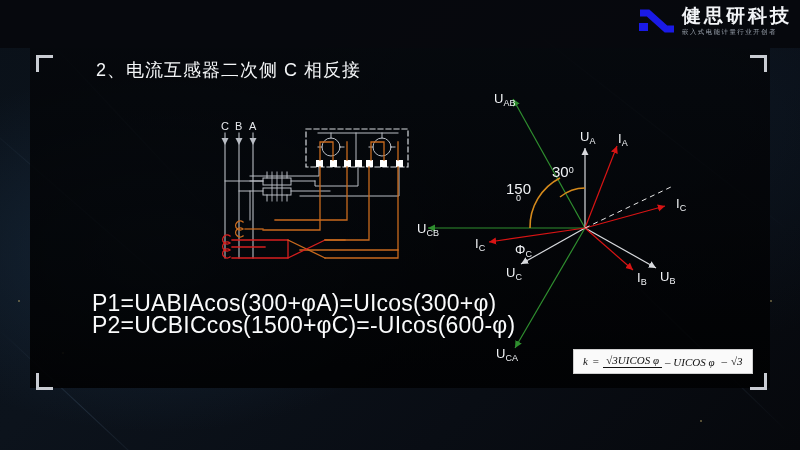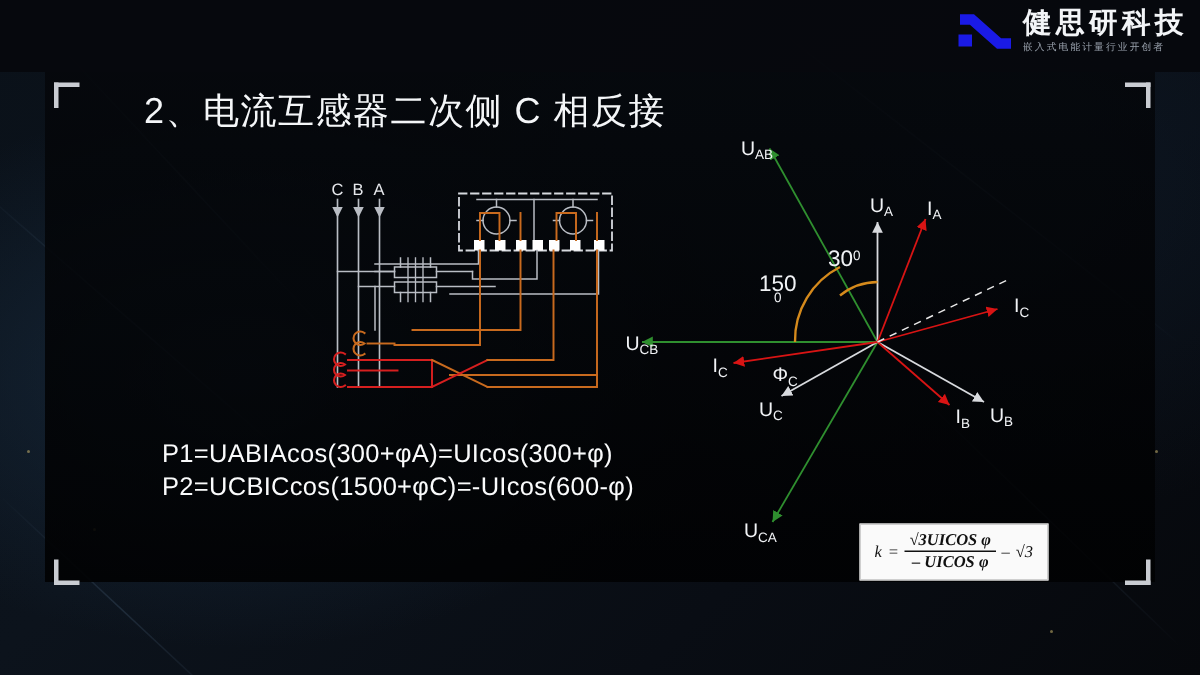"2、电流互感器二次侧 C 相反接" #title { font-size: 24px -> 18px }
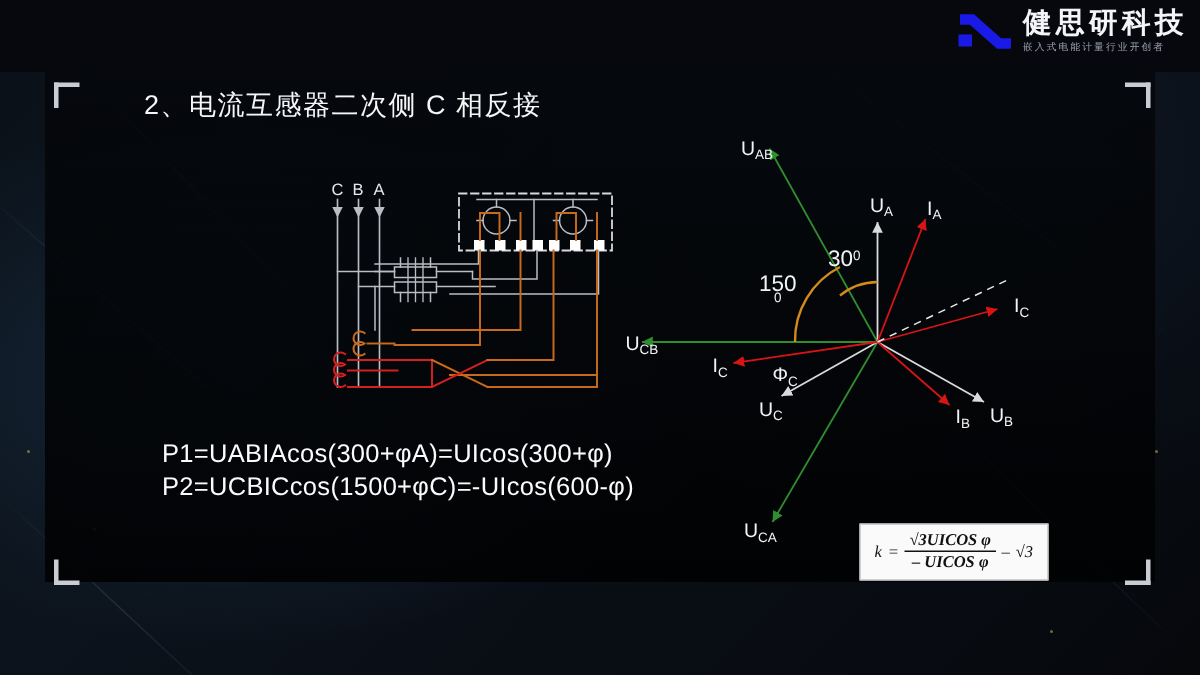"P1=UABIAcos(300+φA)=UIcos(300+φ)" #formulas { font-size: 17px -> 23px; margin-left: 16px -> none }
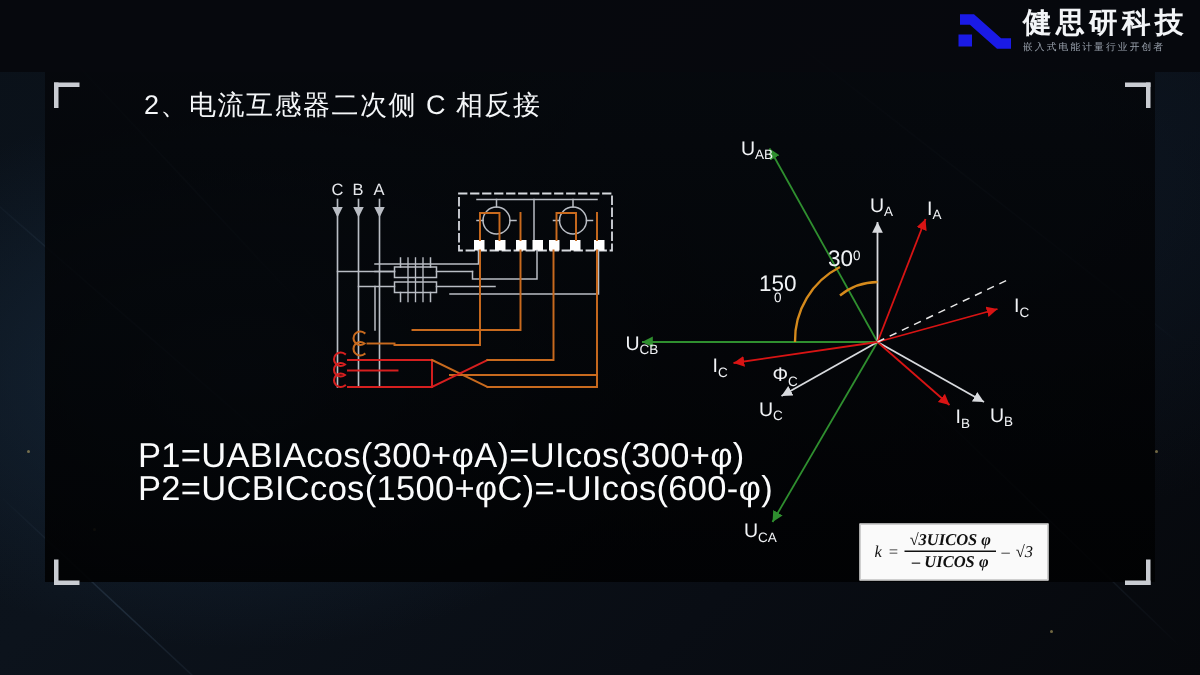"√3UICOS φ" .frac { flex-direction: column -> row; font-weight: bold -> none }
